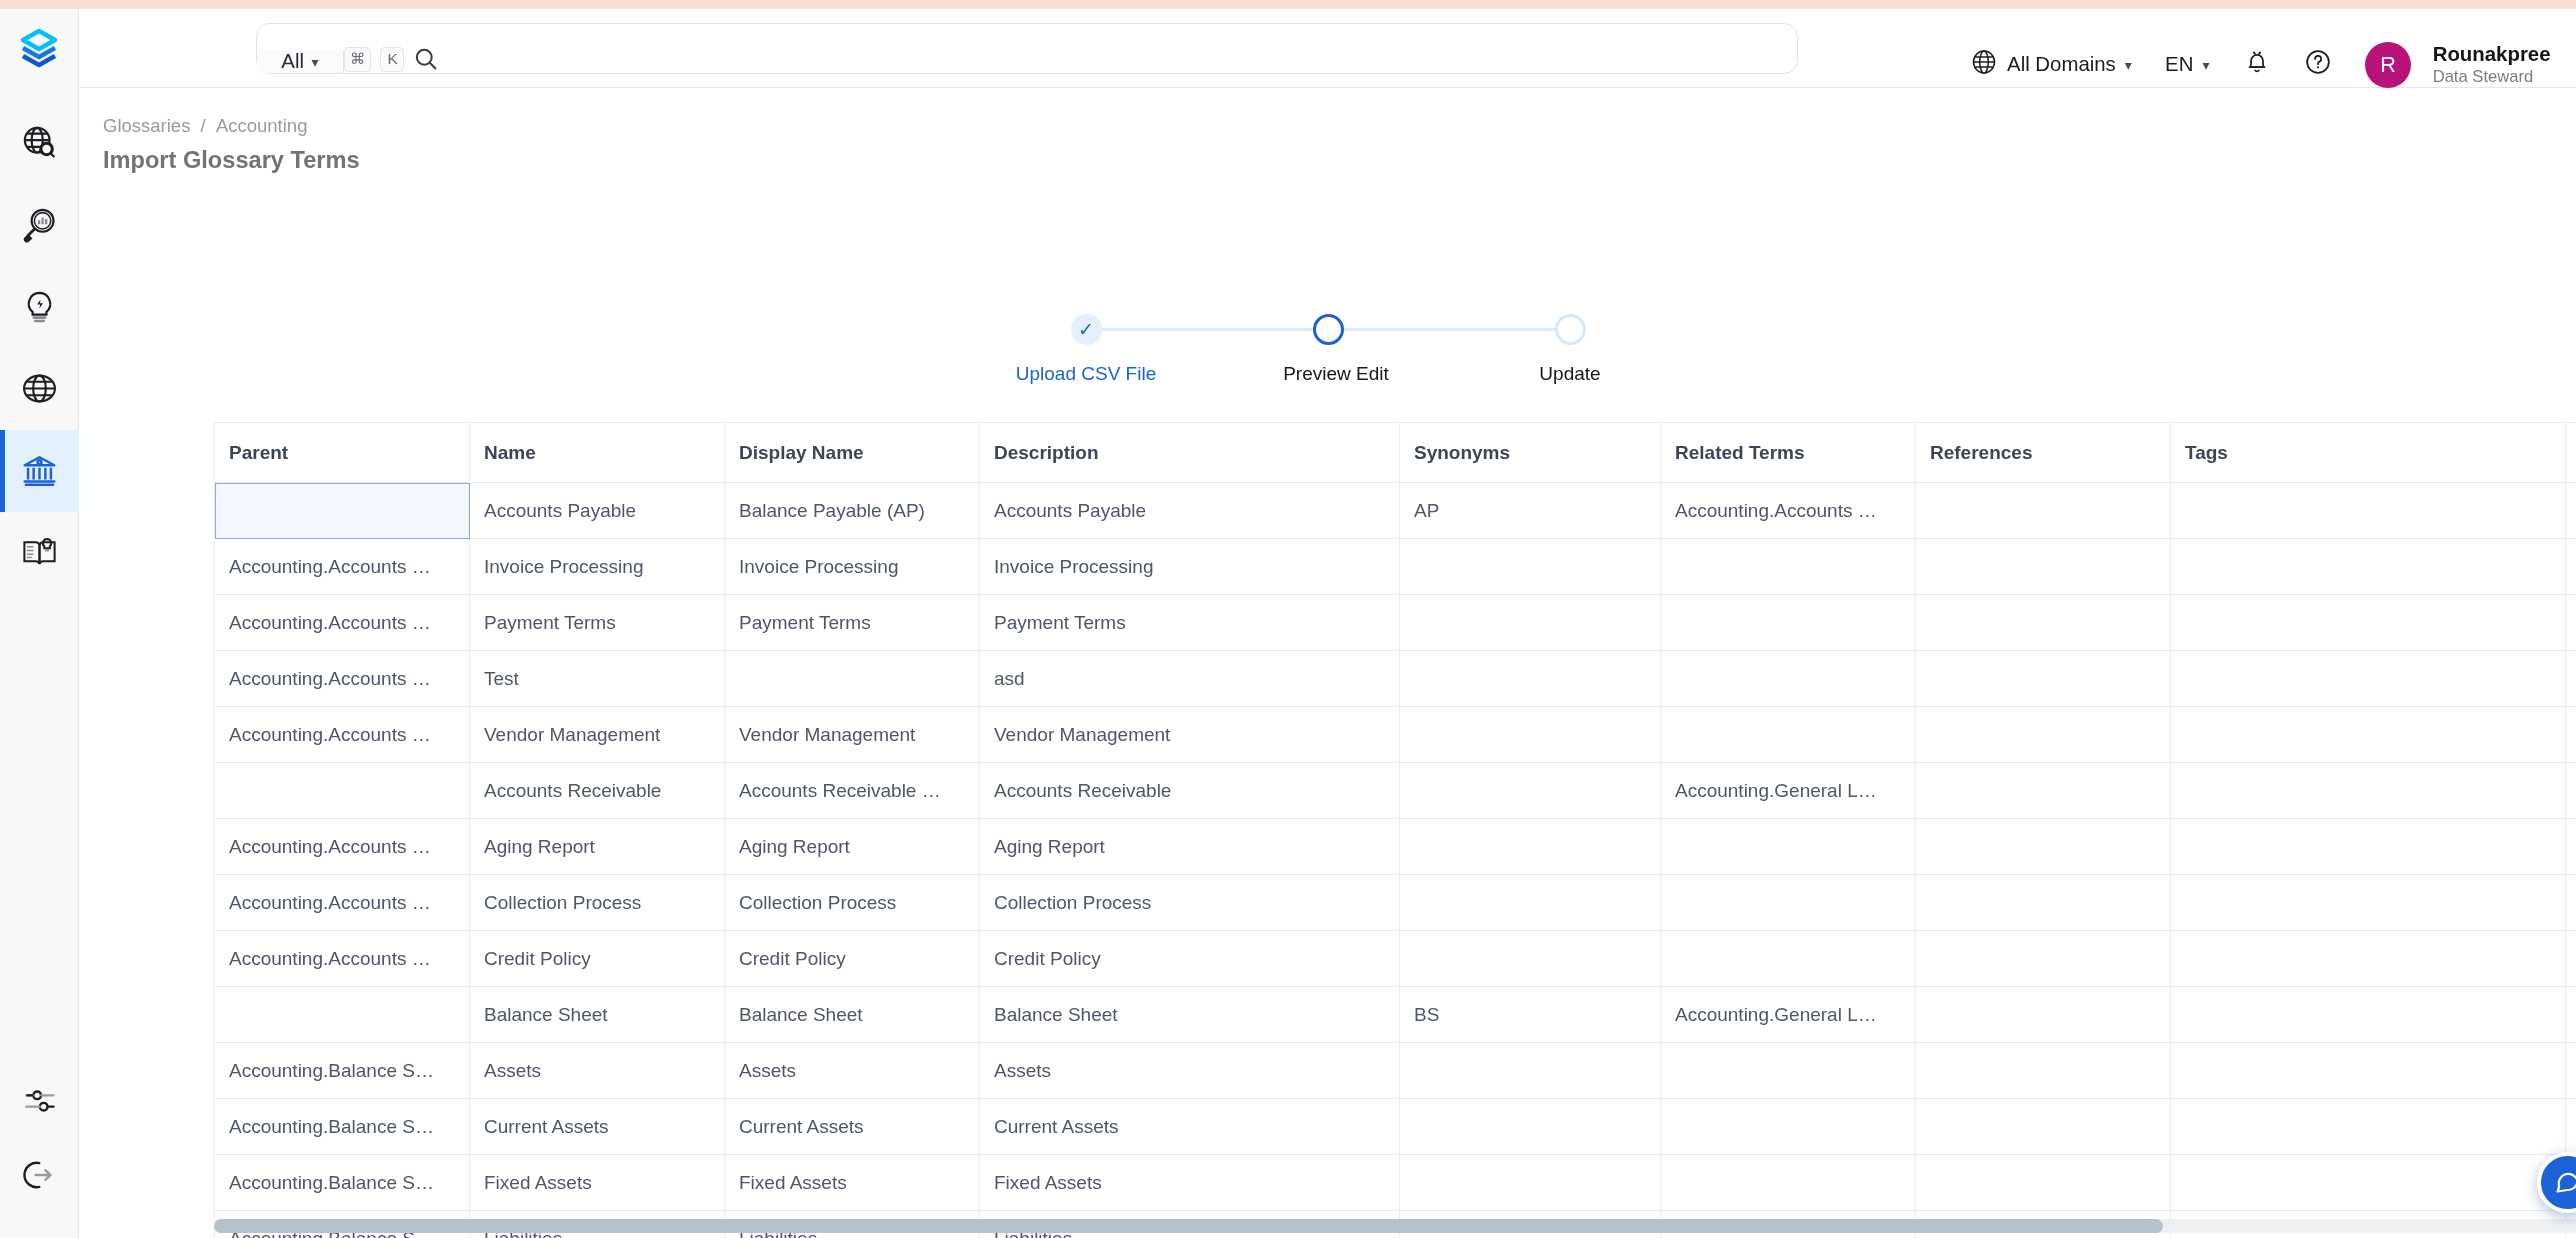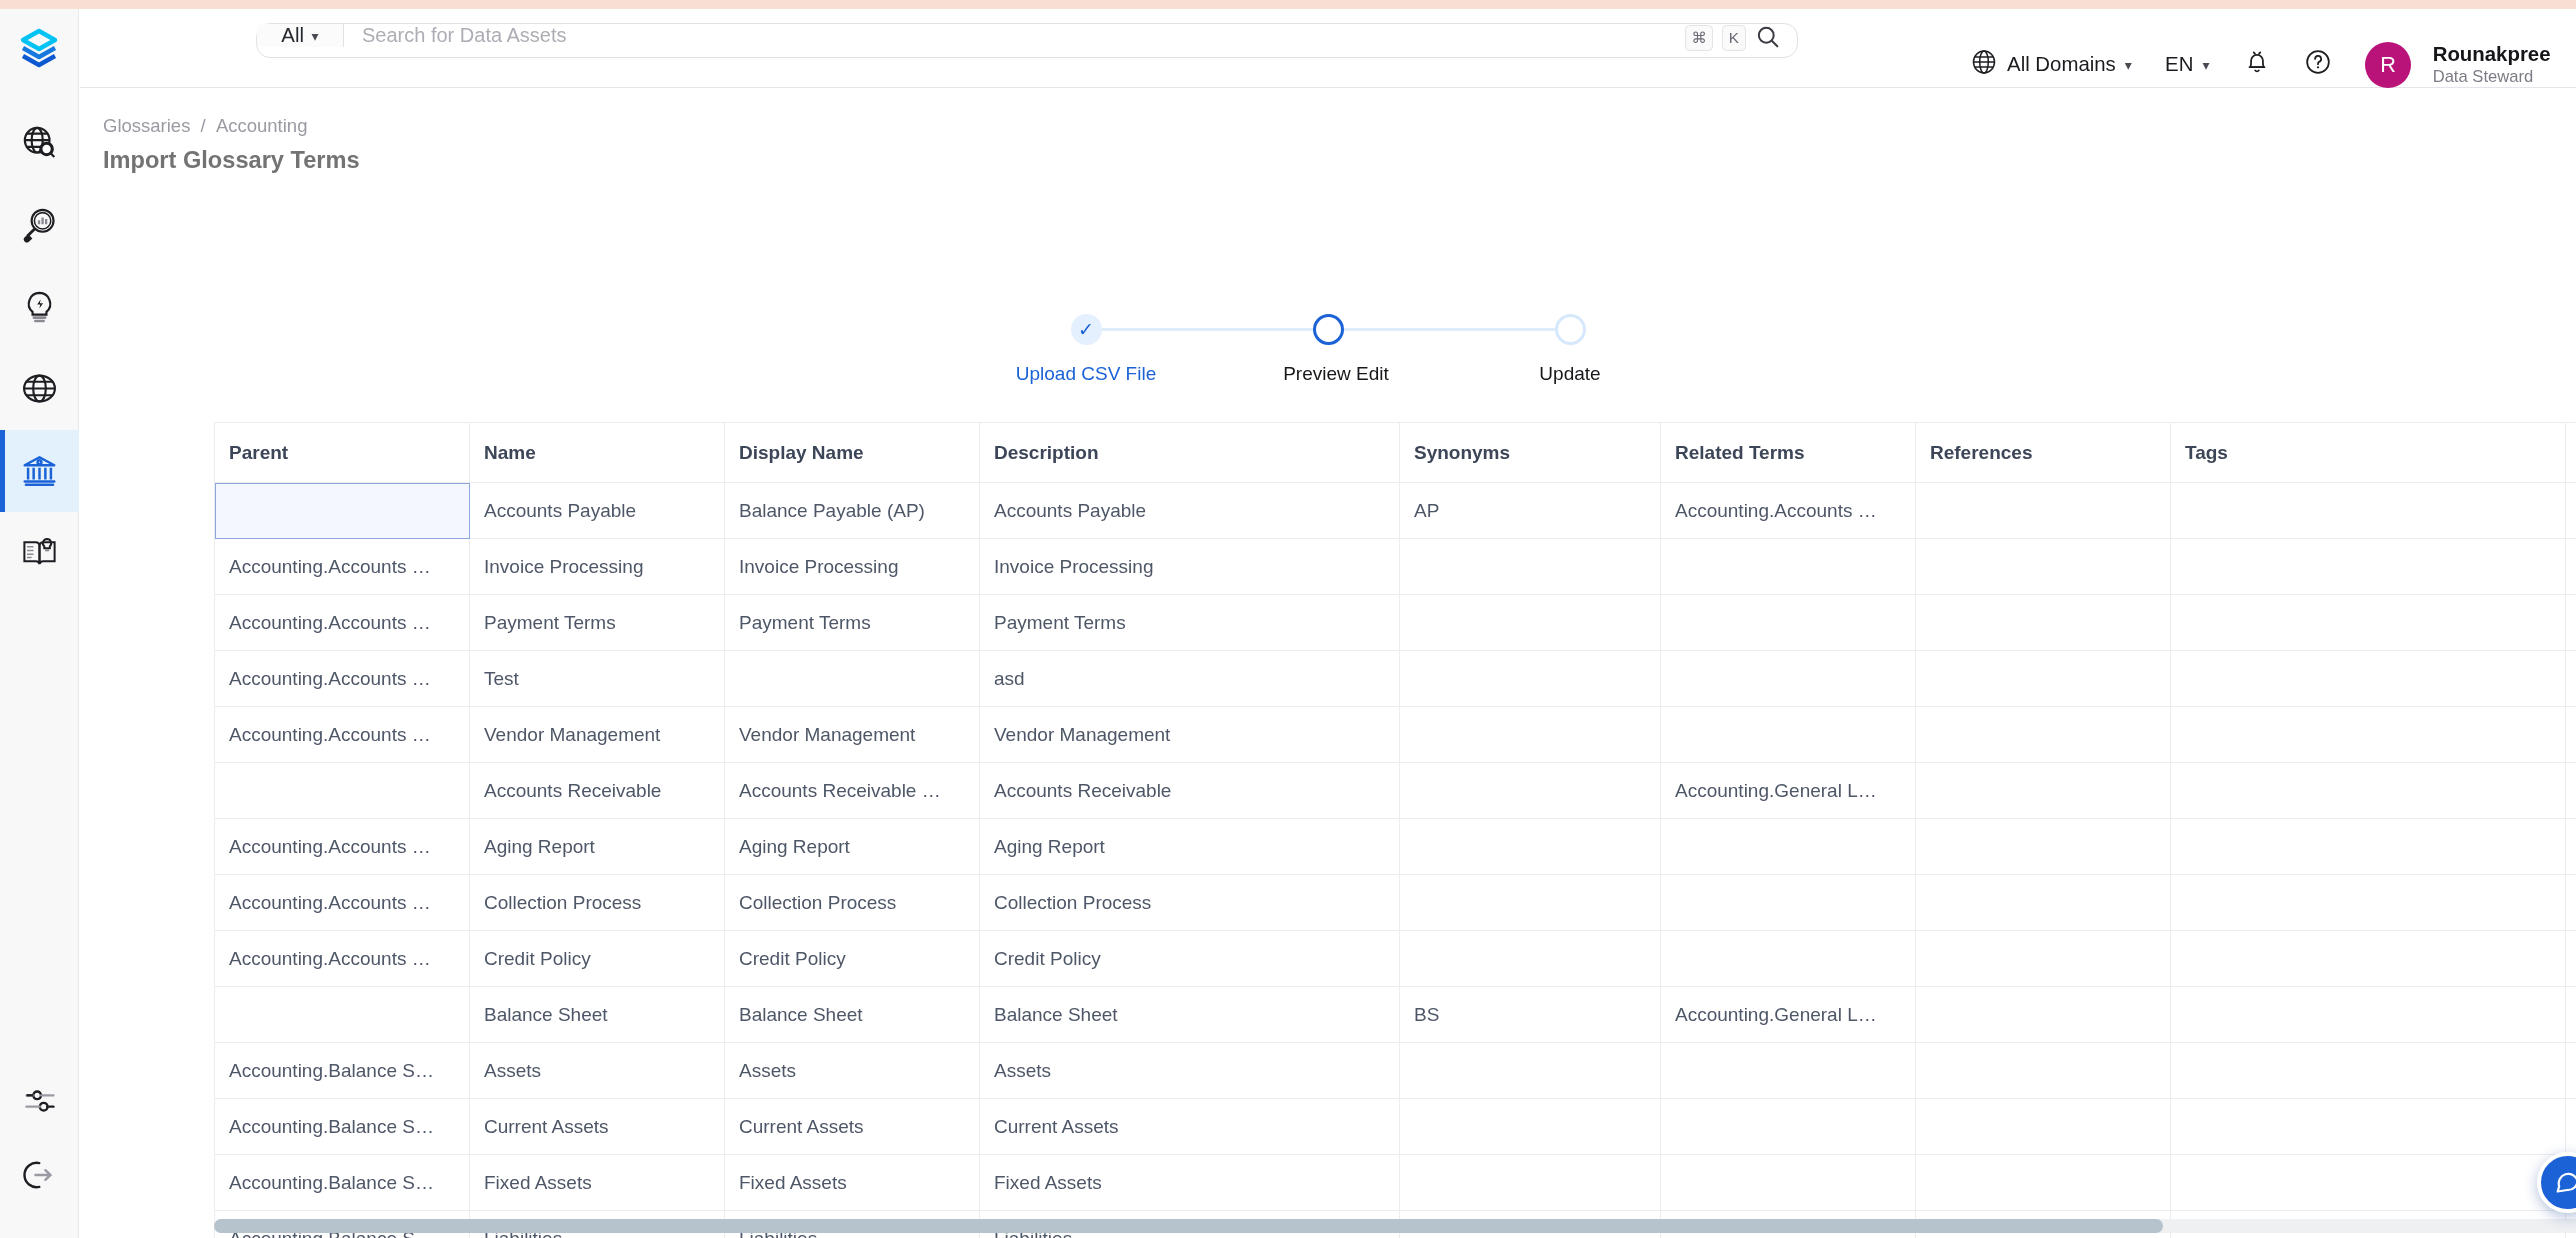"All" .searchwrap { align-items: flex-start -> flex-end; height: 35px -> 51px }
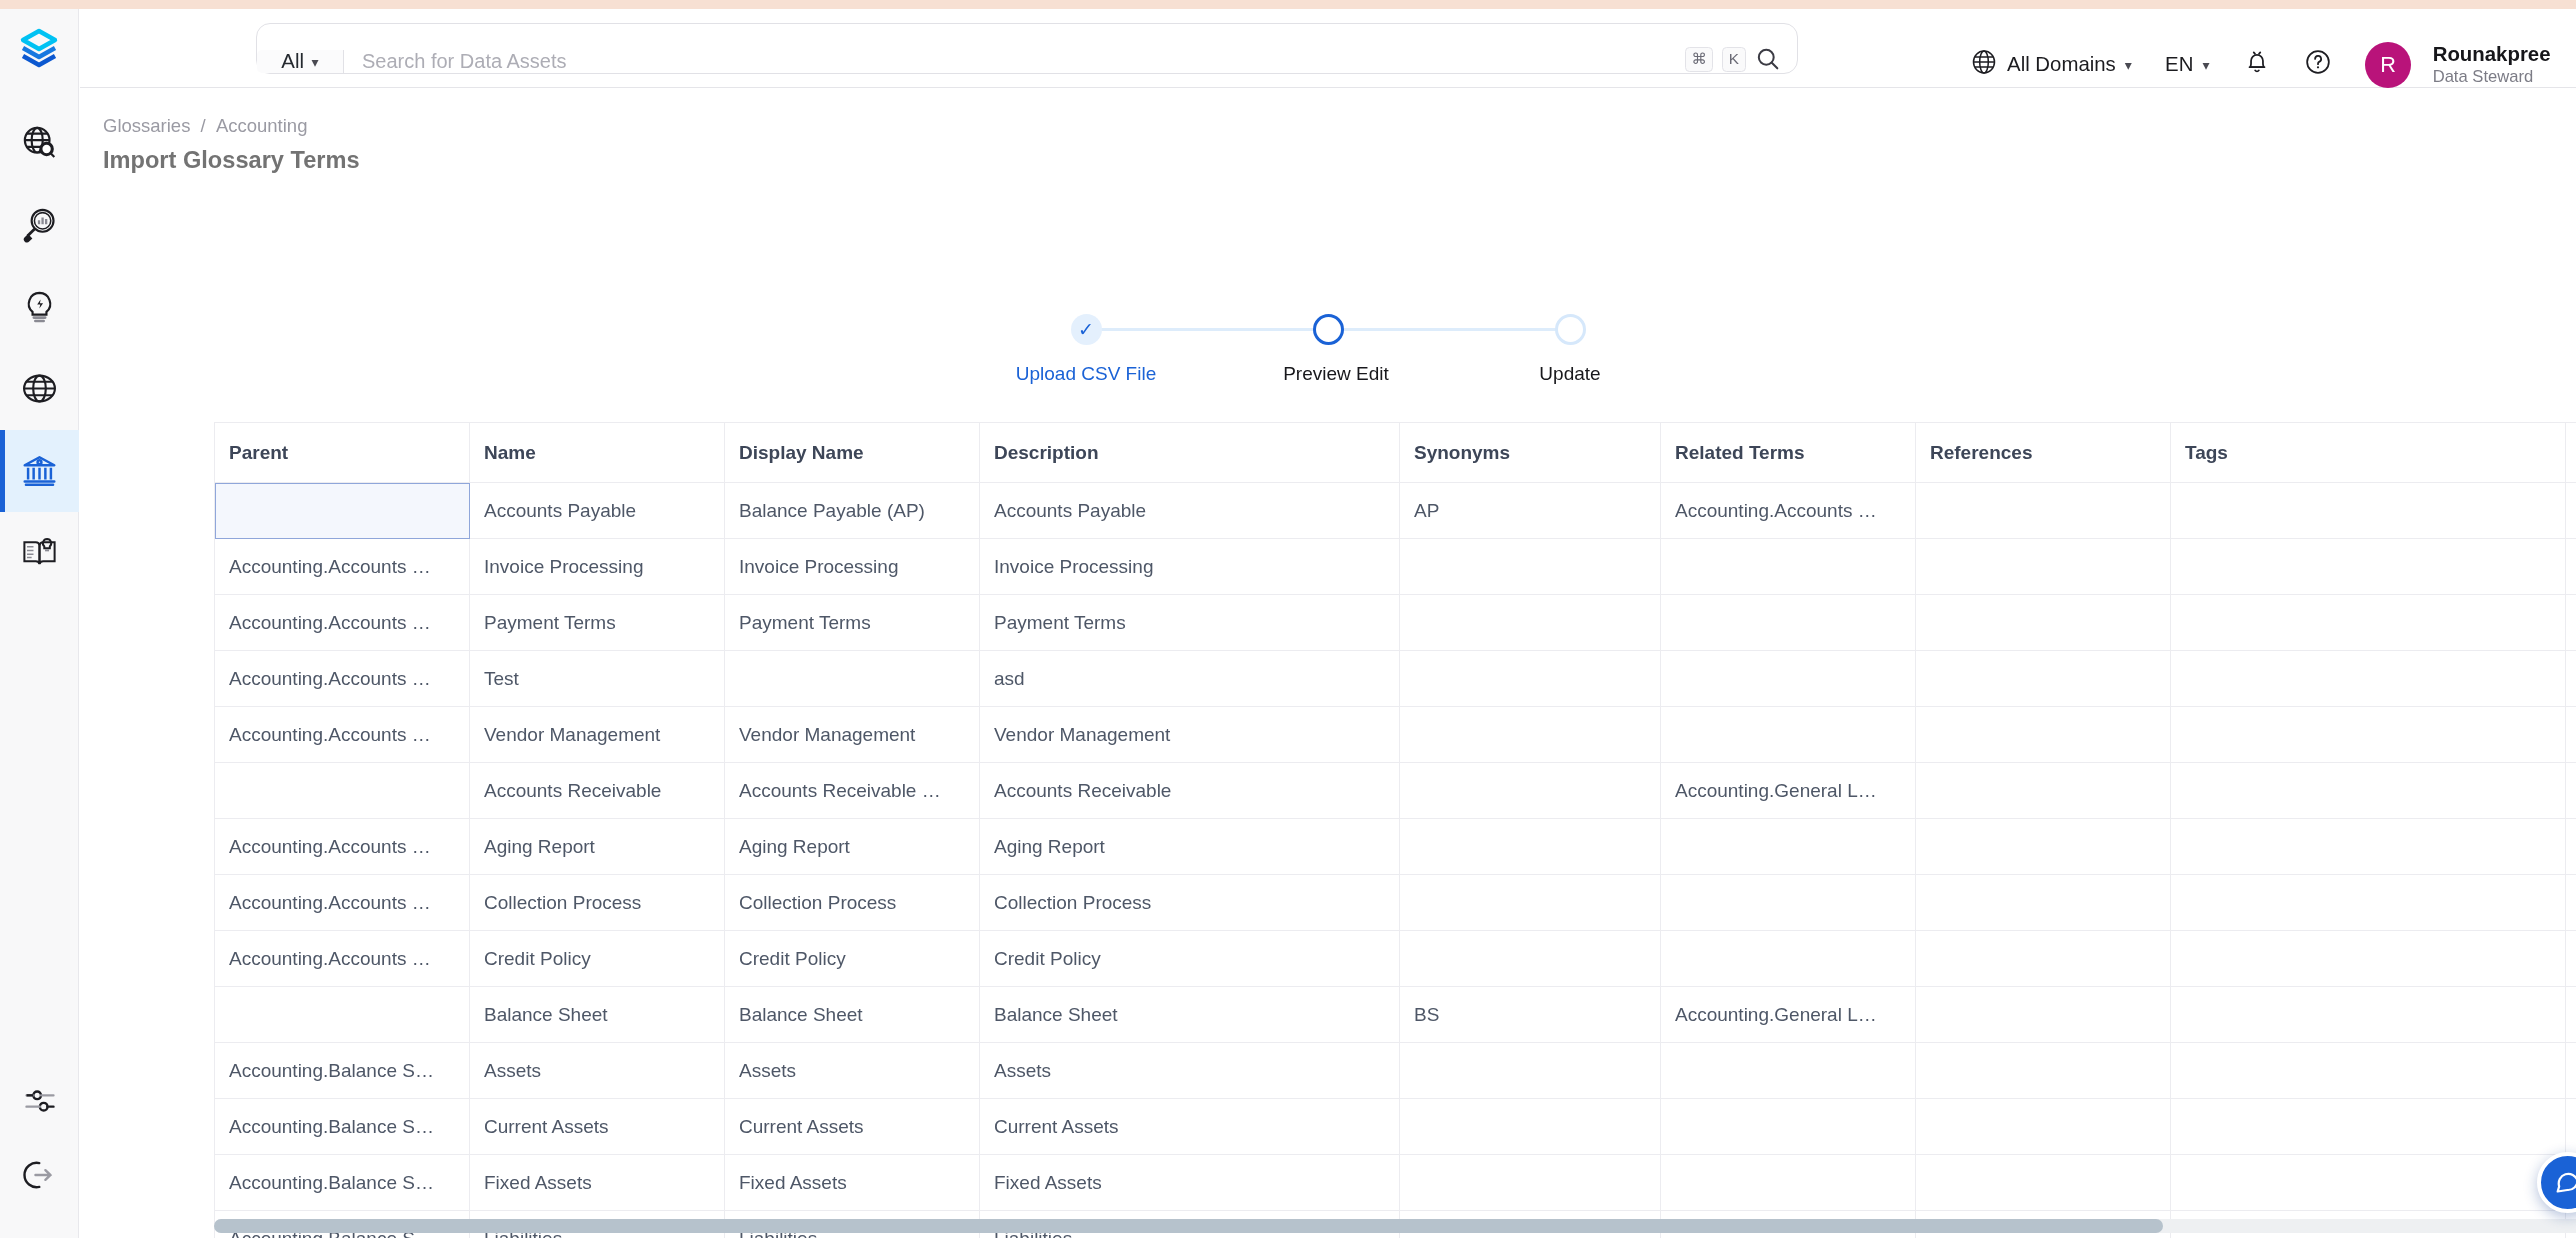"Search for Data Assets" input.search-input { html: <input> -> none }
